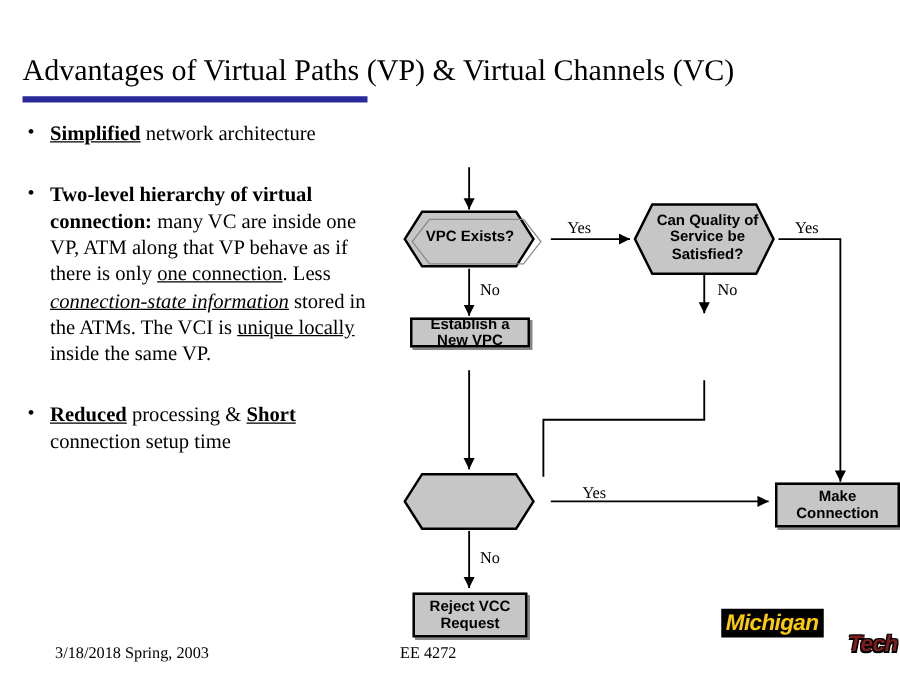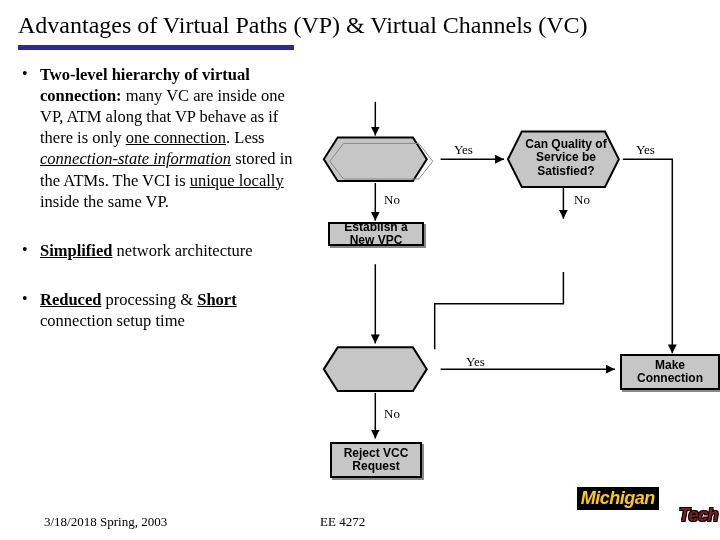"Advantages of Virtual Paths (VP)" .title { margin-top: none -> 32px }
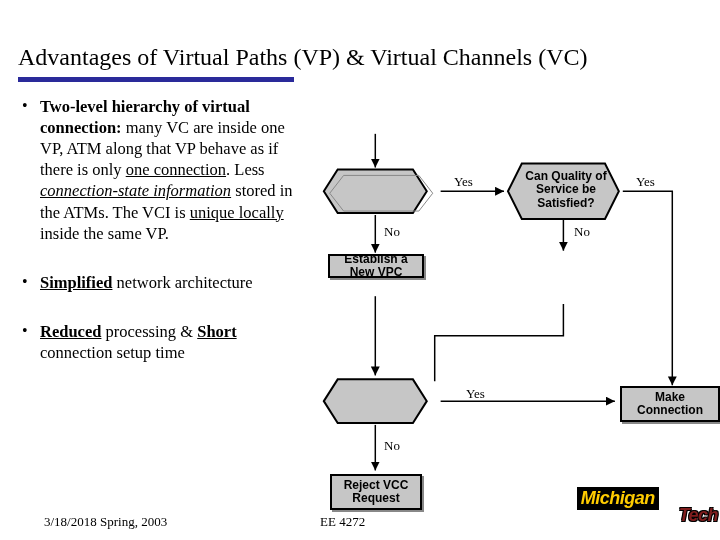"Two-level hierarchy of virtual" li { order: before "Simplified network architecture" -> after "Simplified network architecture" }
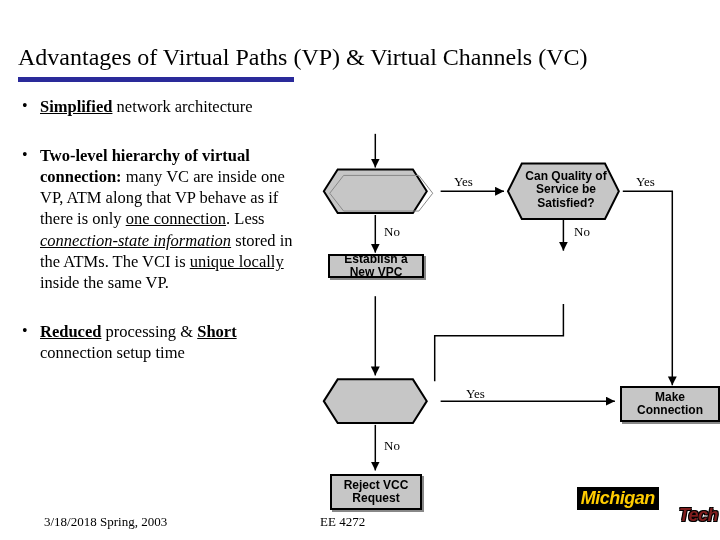"VPC Exists?" div.hex { html: none -> <div> <div> <span>VPC Exists?</span> </div> </div> }
